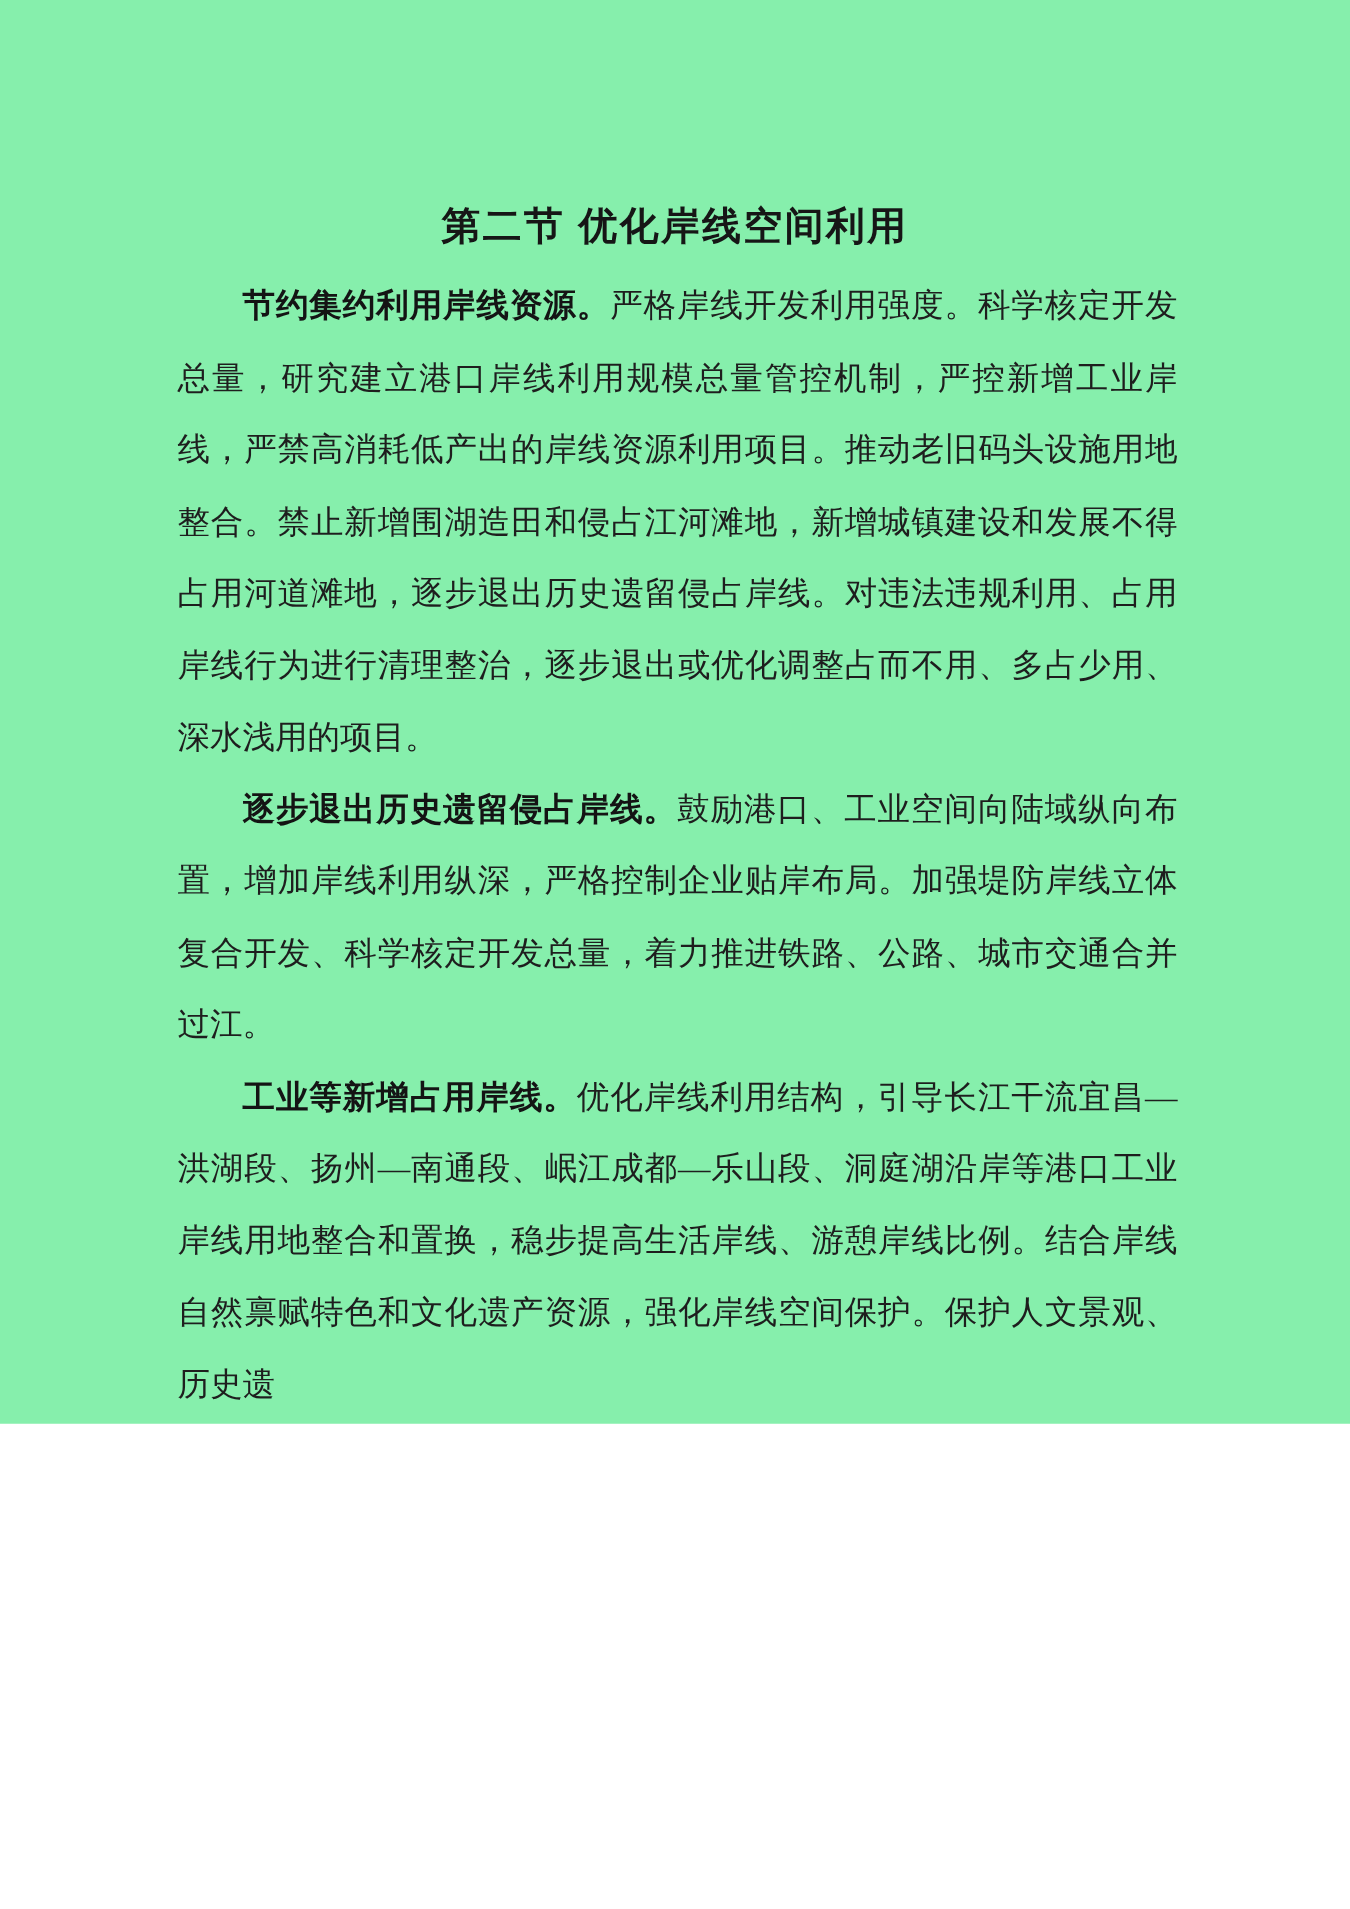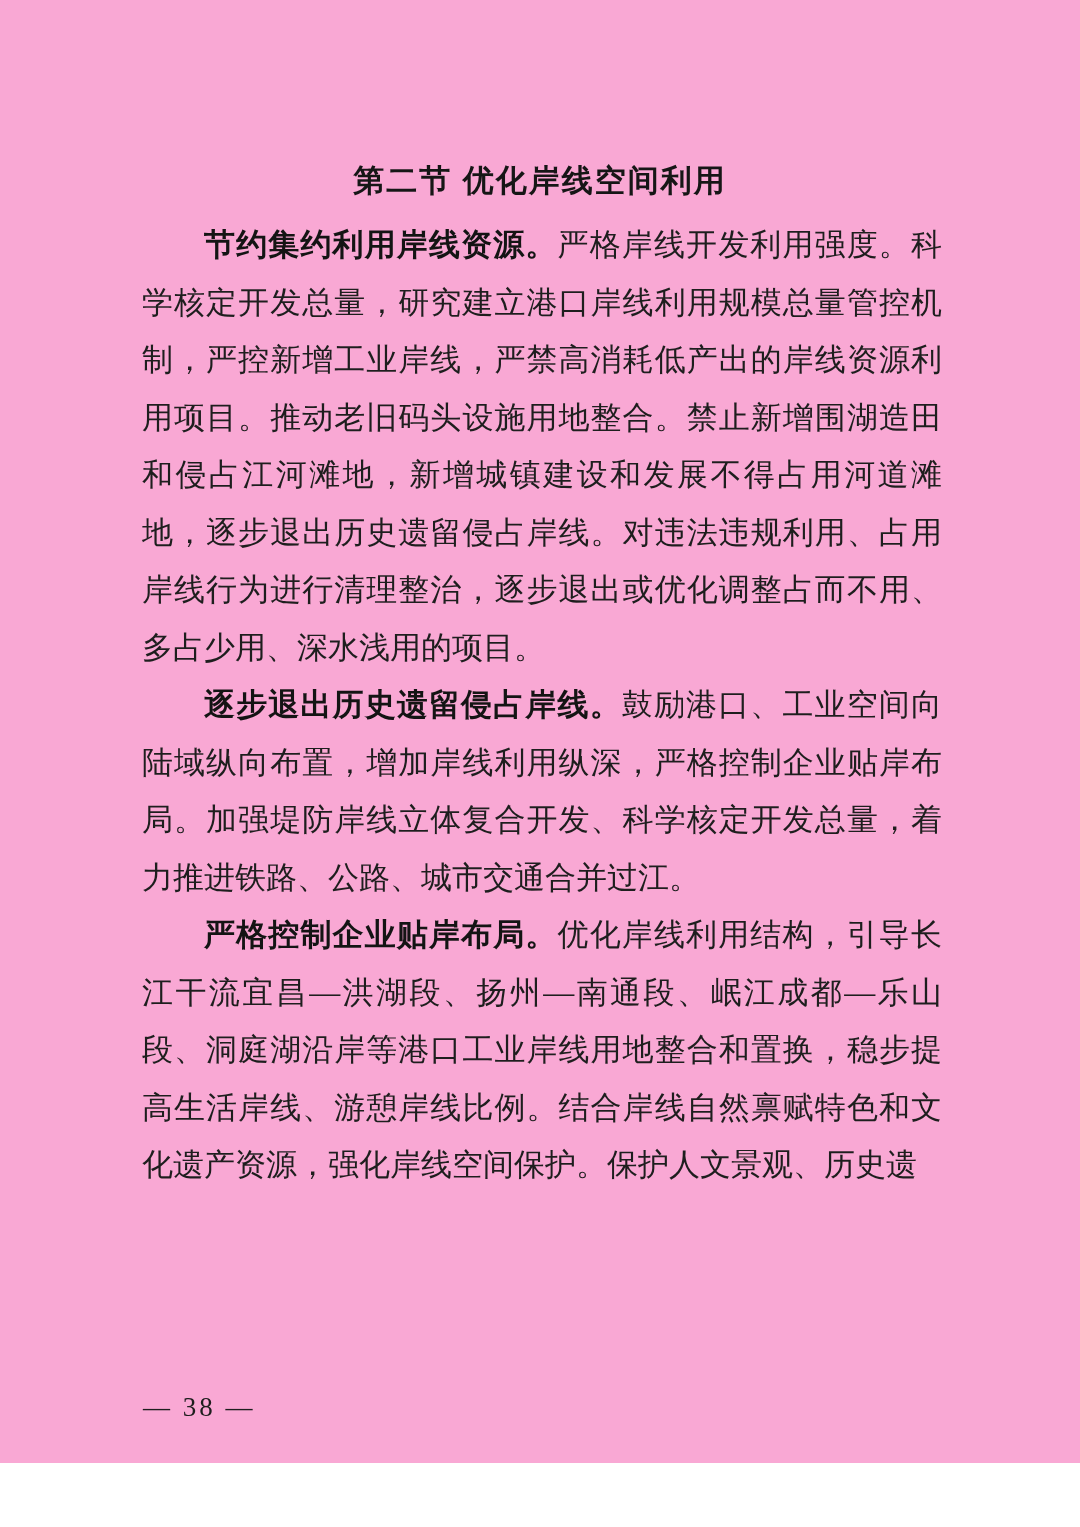"第二节 优化岸线空间利用" .page { background: #f9a8d4 -> #86efac; height: 1463px -> 1139px }
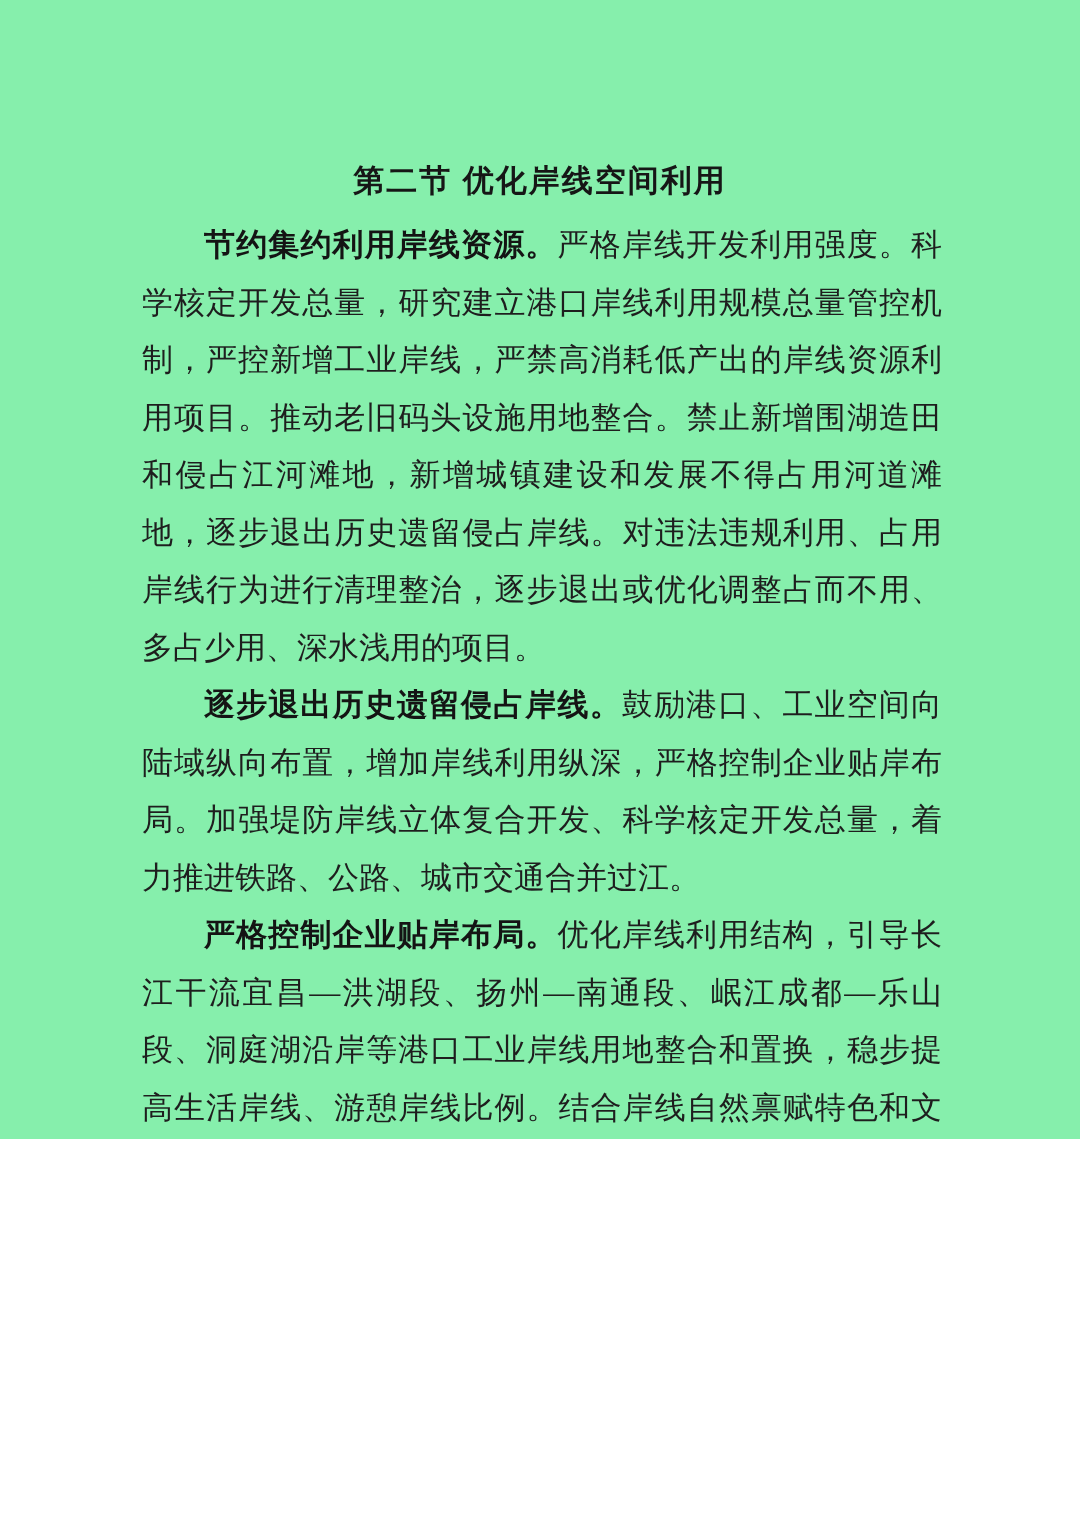"节约集约利用岸线资源。严格岸线开发利用强度。科学核定开发总量，研究建立港口岸线利" .content { font-size: 31px -> 26px }
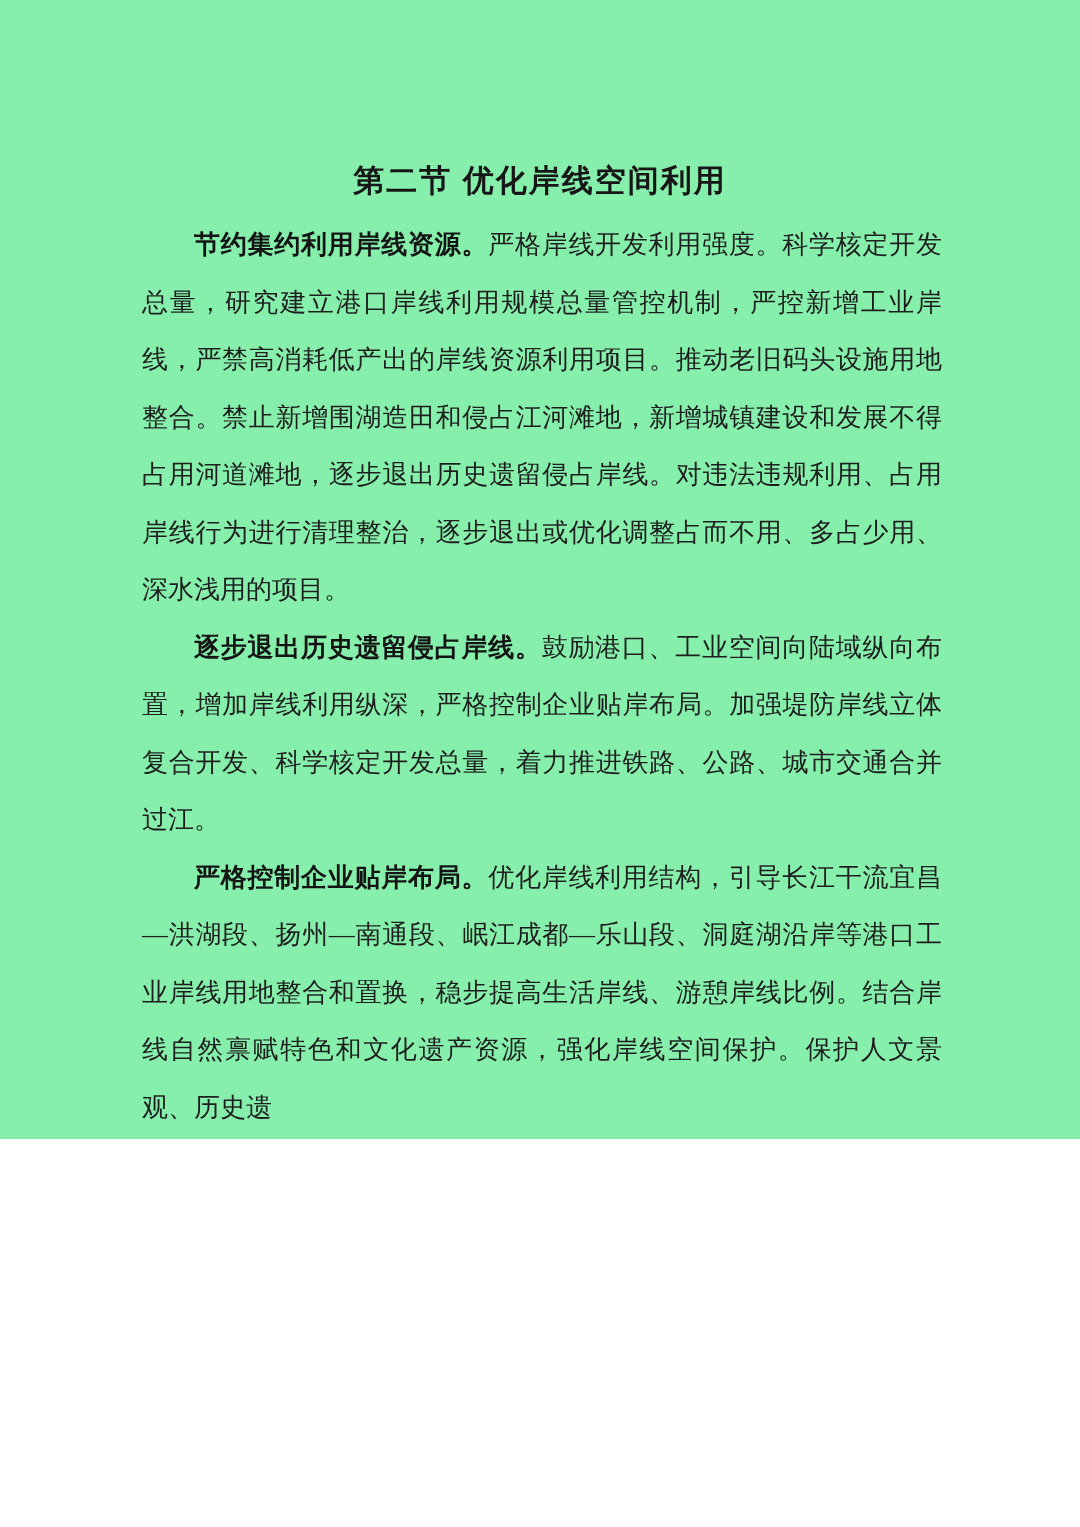"严格控制企业贴岸布局。" span.lead { text: 严格控制企业贴岸布局 -> 工业等新增占用岸线 }
